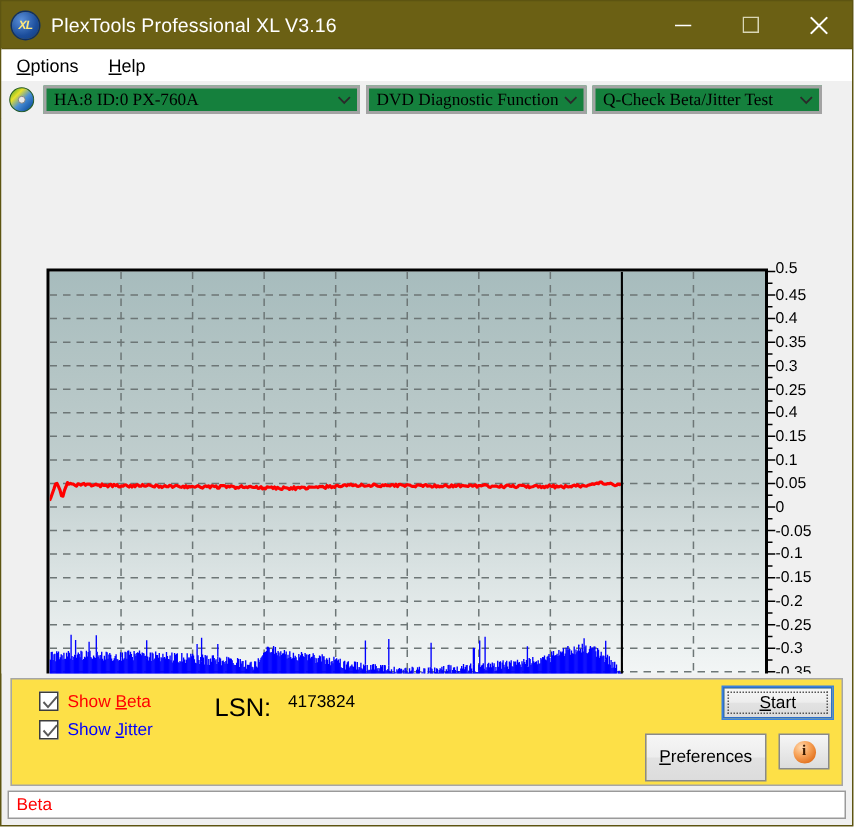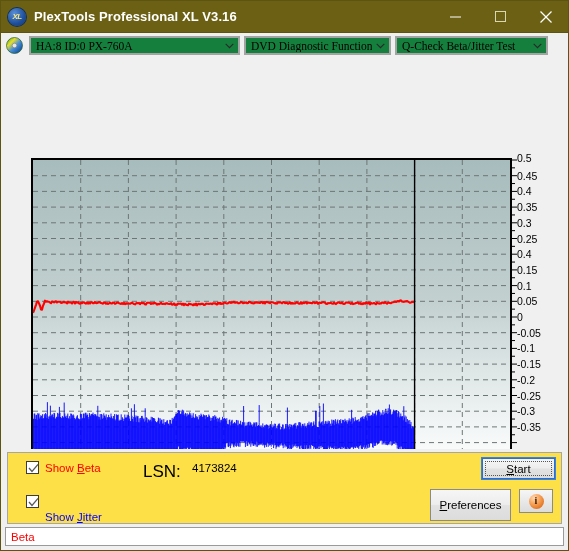"PlexTools Professional XL V3.16" .title-text { font-weight: bold -> none }
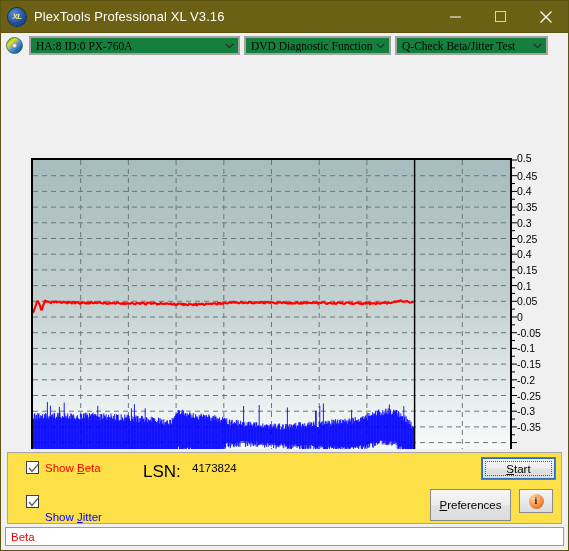"Options" div.menubar { html: none -> <div> <div><u>O</u>ptions</div> <div><u>H</u>elp</div> </div> }
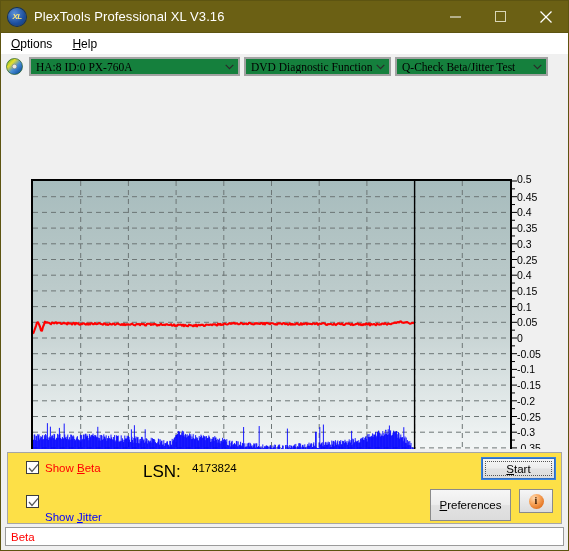"Show Jitter" .chk-label.jitter { margin-top: 31px -> none }
